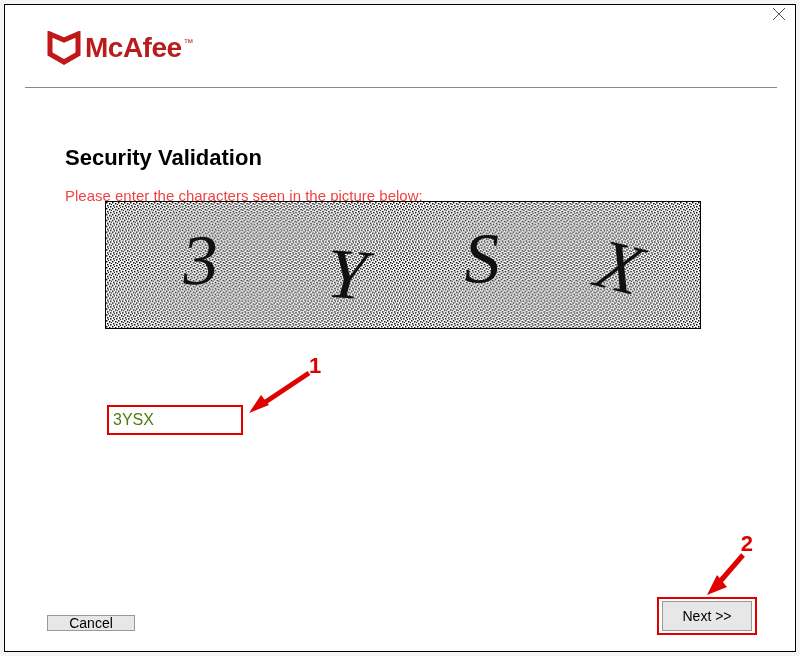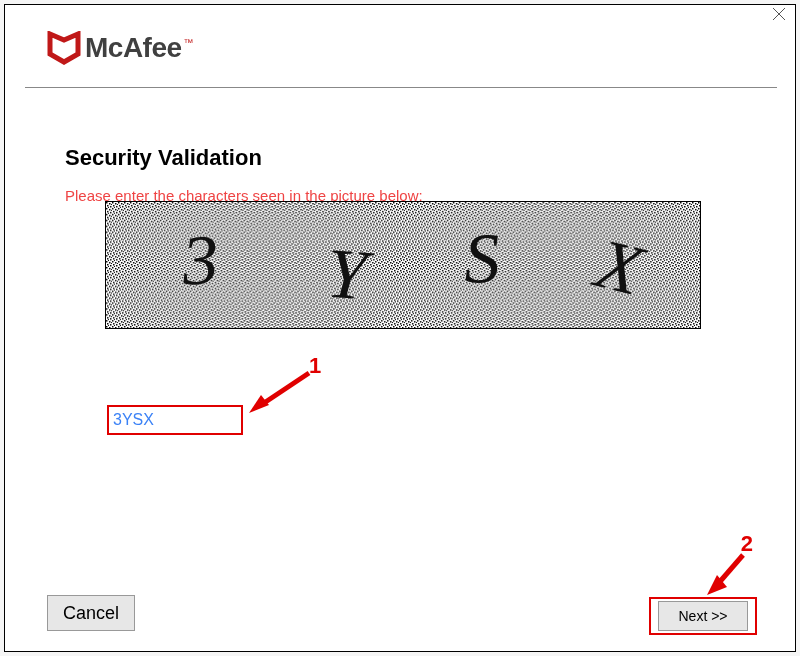"McAfee" .logo-text { color: #404040 -> #b91c1c }
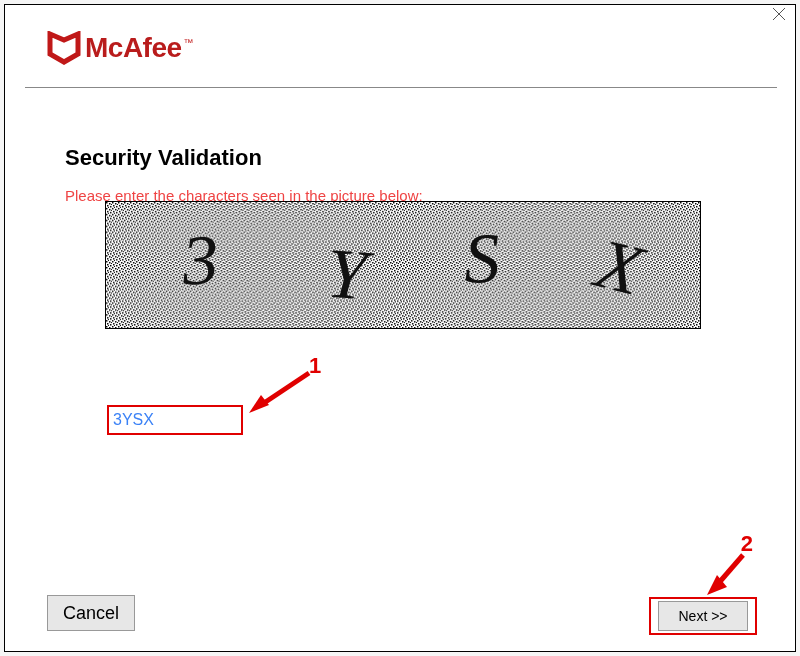"3YSX" .captcha-input { color: #3b82f6 -> #4d7c0f }
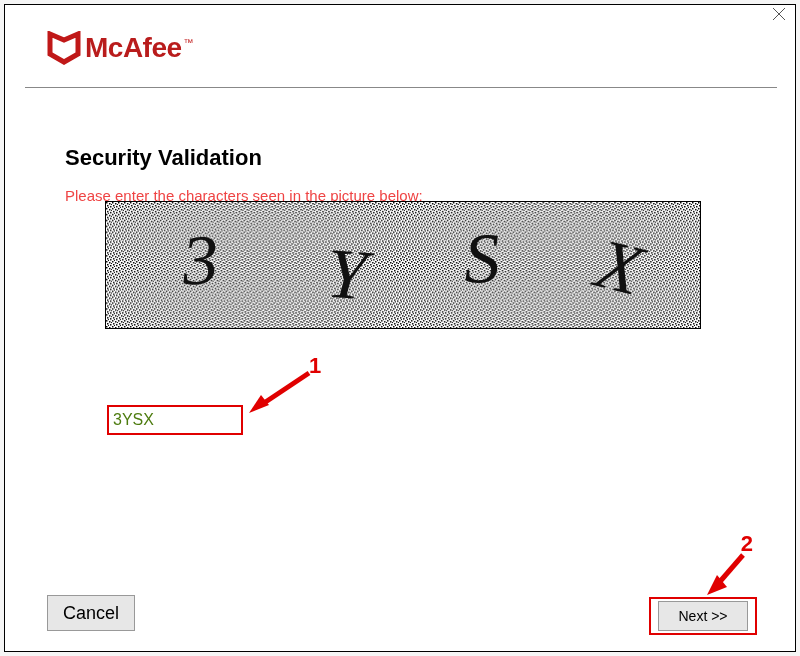"Cancel" .btn { font-size: 18px -> 14px; height: 36px -> 16px }
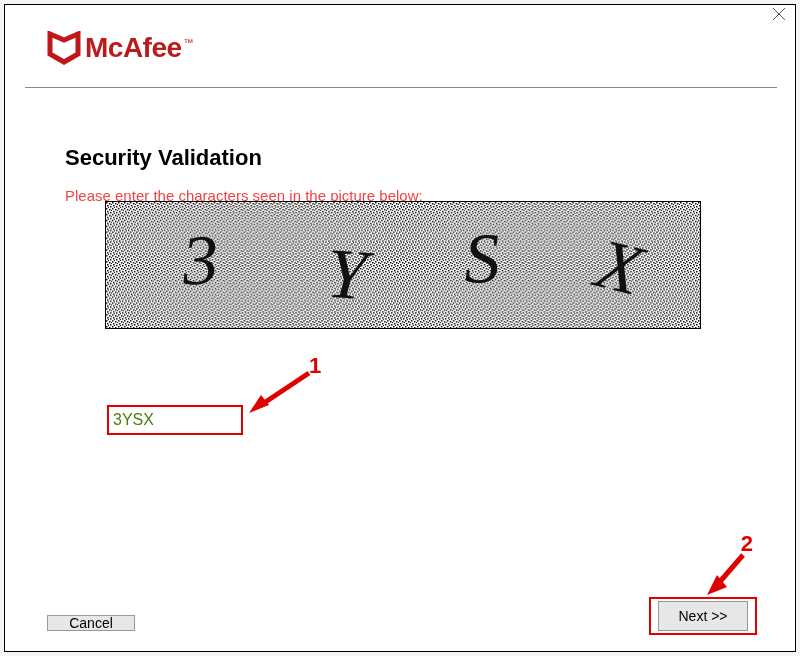"Next >>" .btn-next-highlight { width: 108px -> 100px }
